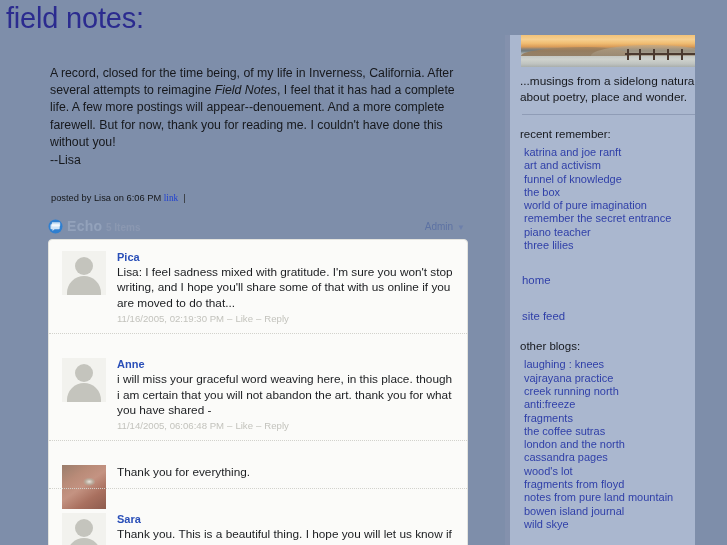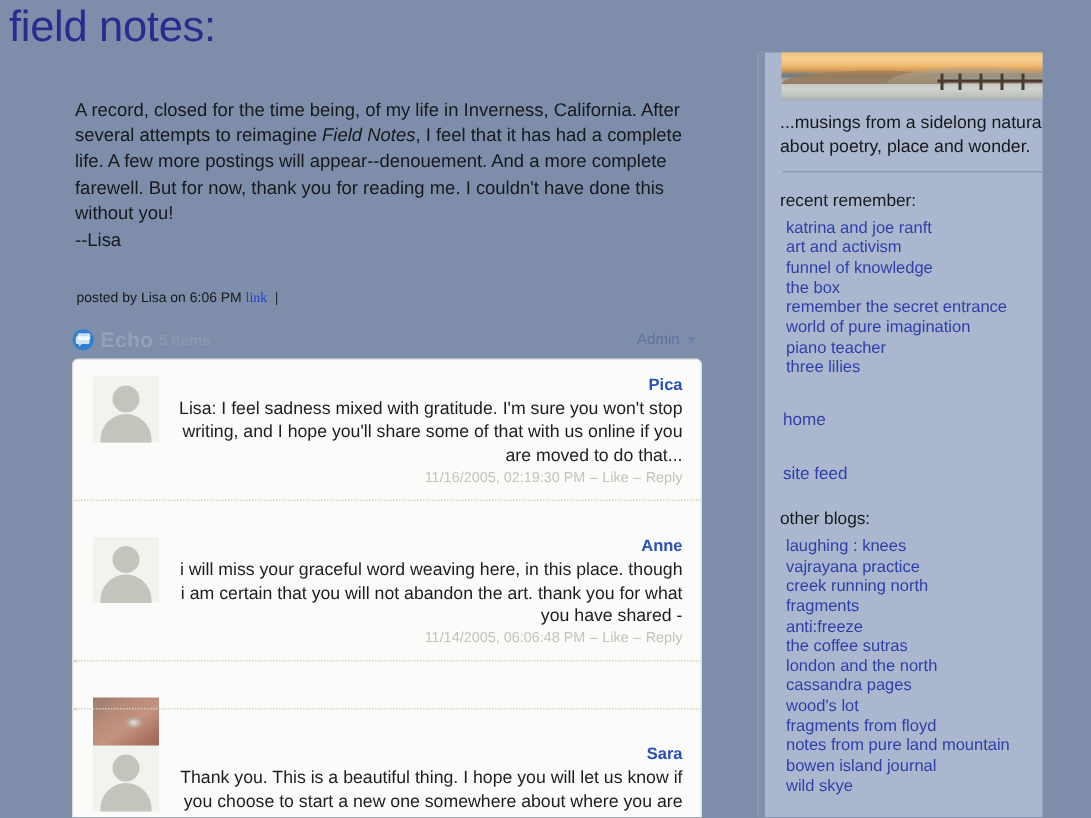"remember the secret entrance" li { order: before "world of pure imagination" -> after "world of pure imagination" }
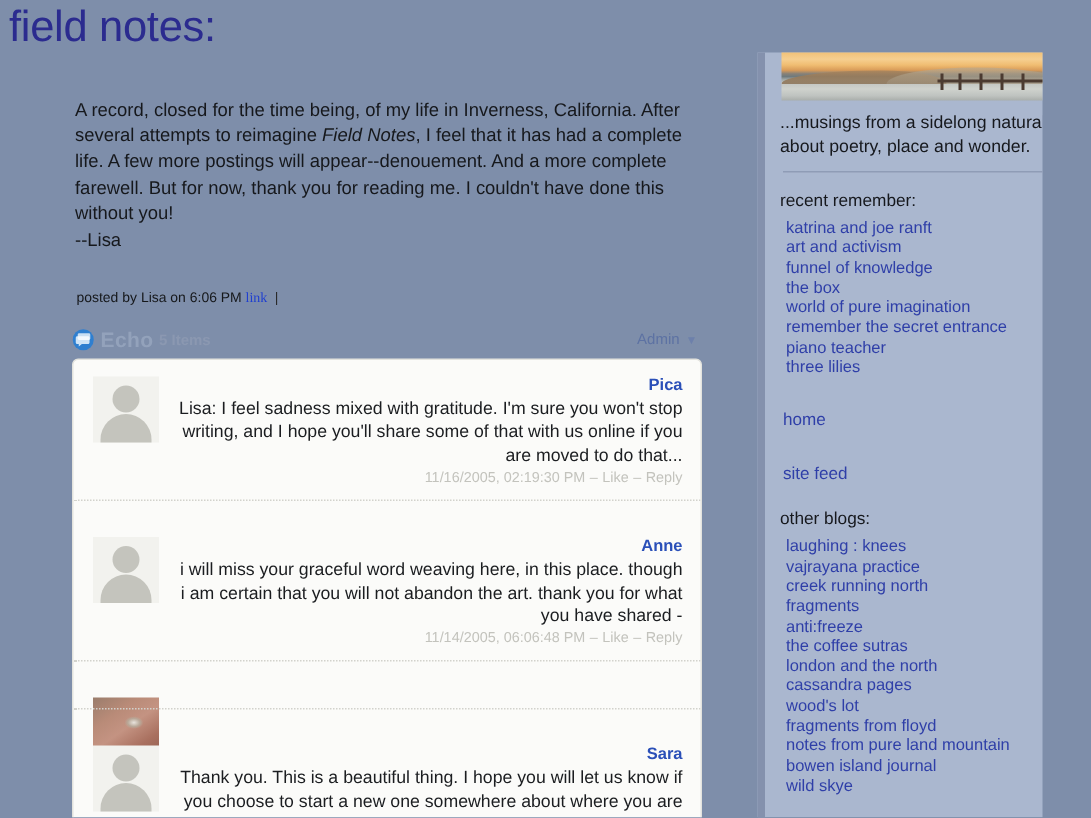"Pica" .comment { text-align: right -> none }
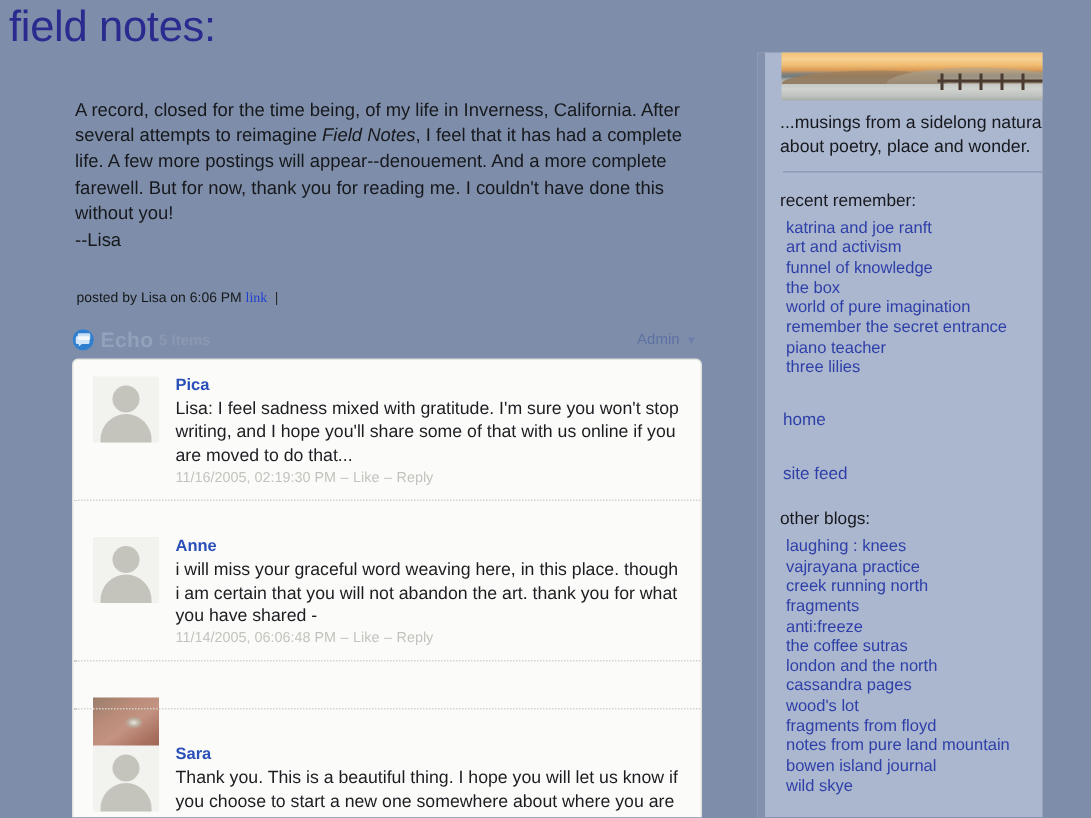"fragments" li { order: before "anti:freeze" -> after "anti:freeze" }
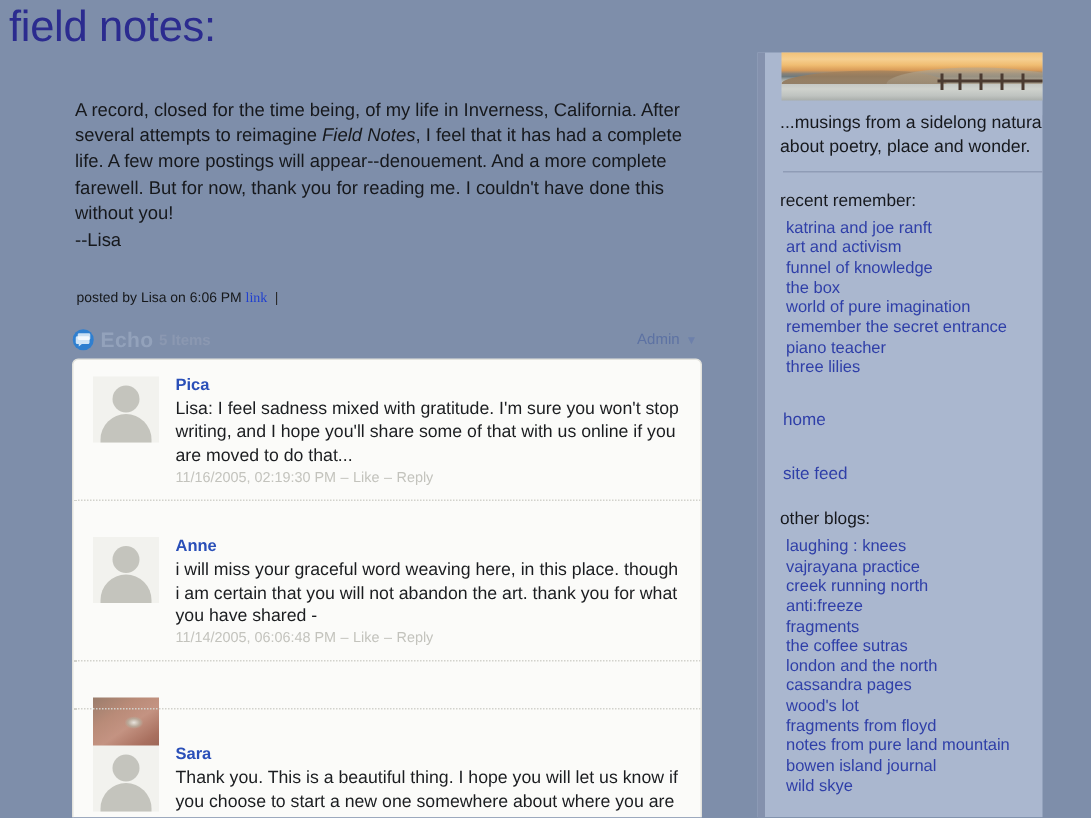"Thank you for everything." div.comment-text { html: none -> <div>Thank you for everything.</div> }
